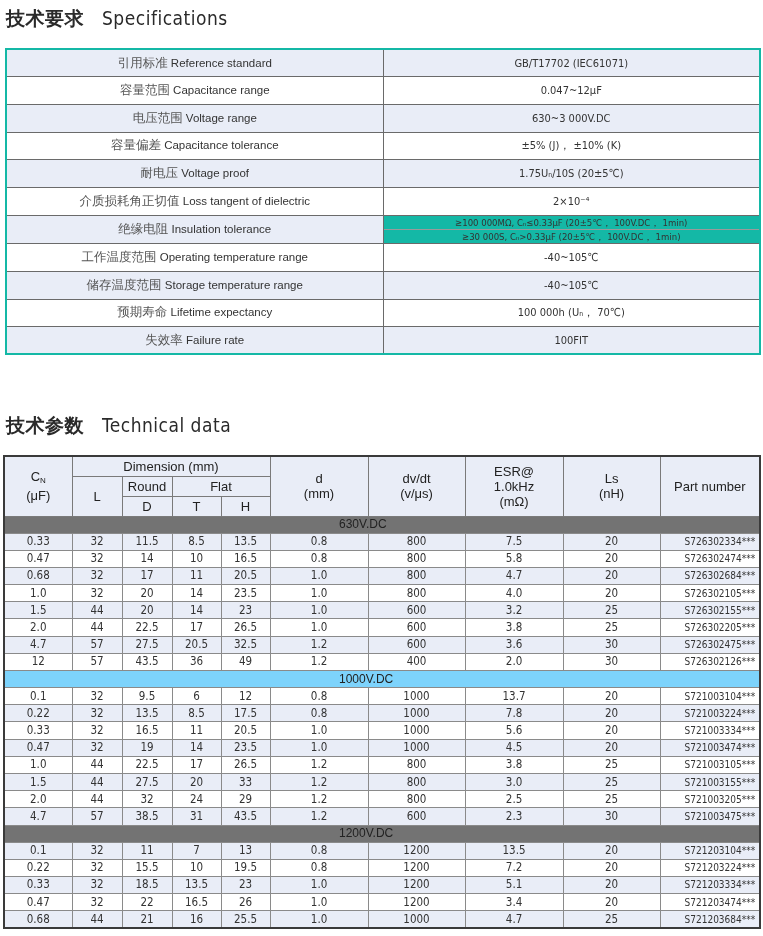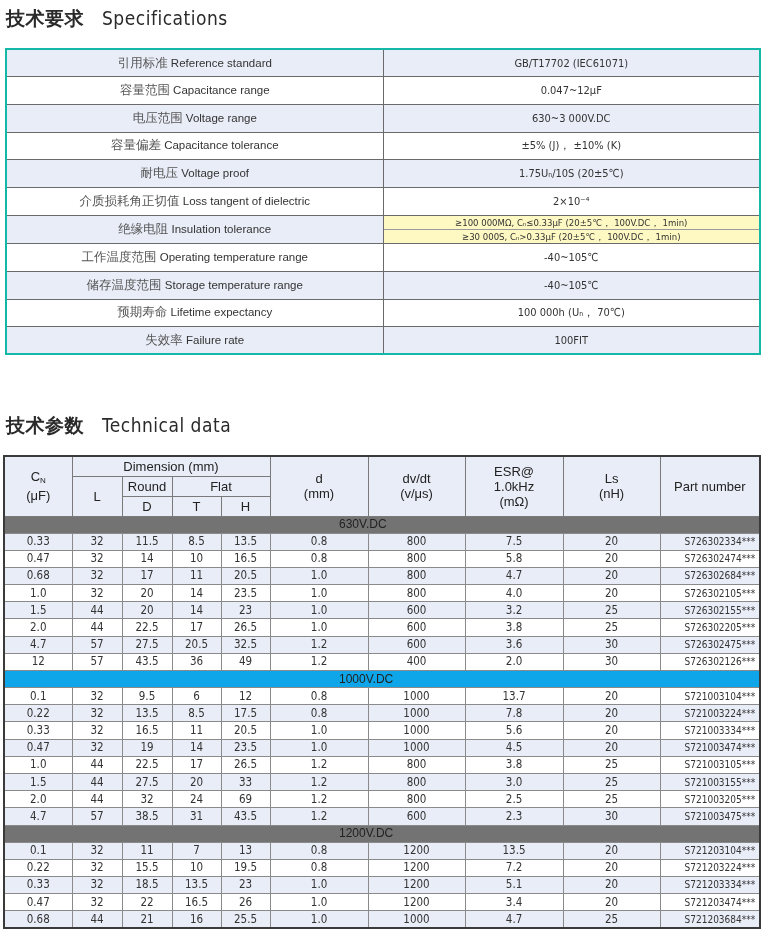"≥100 000MΩ, Cₙ≤0.33μF (20±5℃， 100V.DC，" .sub-line.shade { background: #fef9c3 -> #14b8a6 }
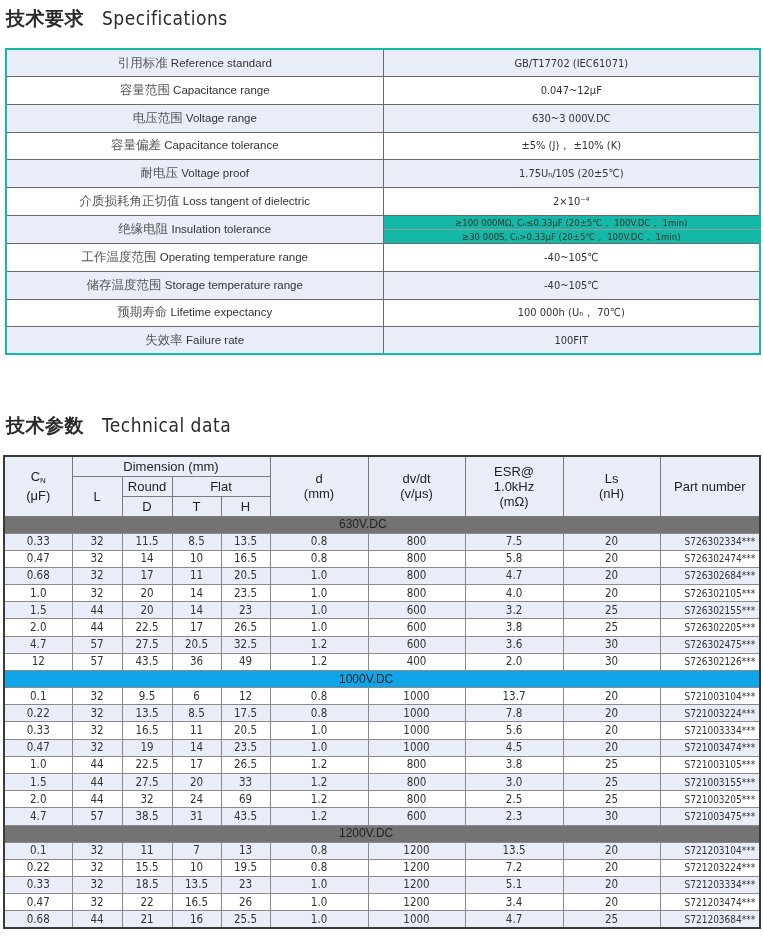"1000V.DC" #tech-table tr.group-shade td.group { background: #0ea5e9 -> #7dd3fc }
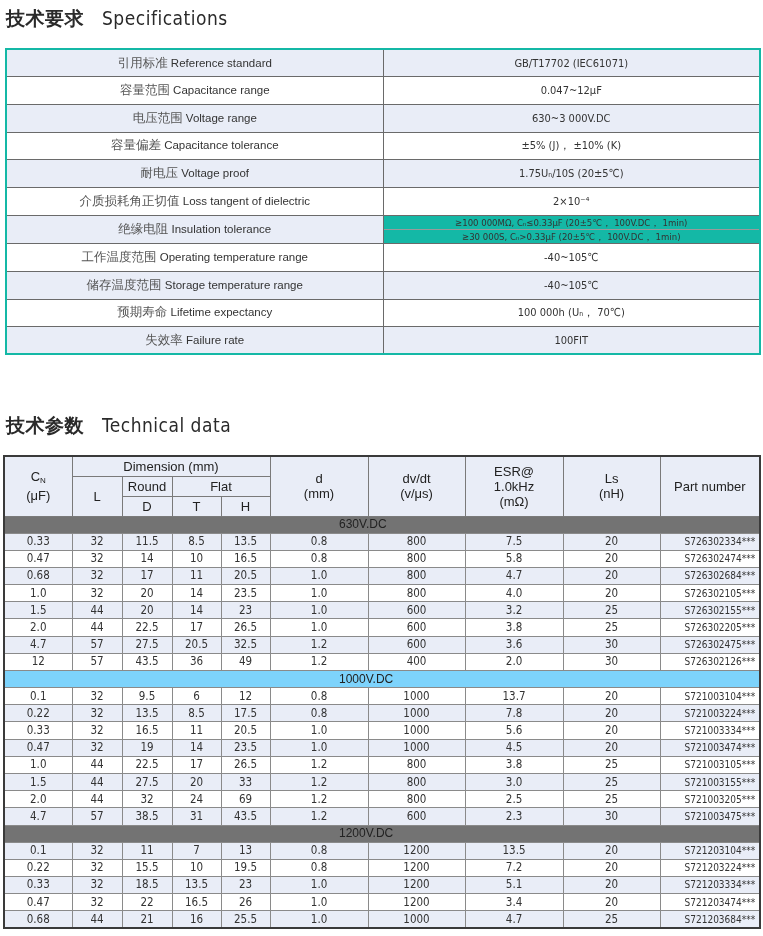"69" td { text: 69 -> 29 }
